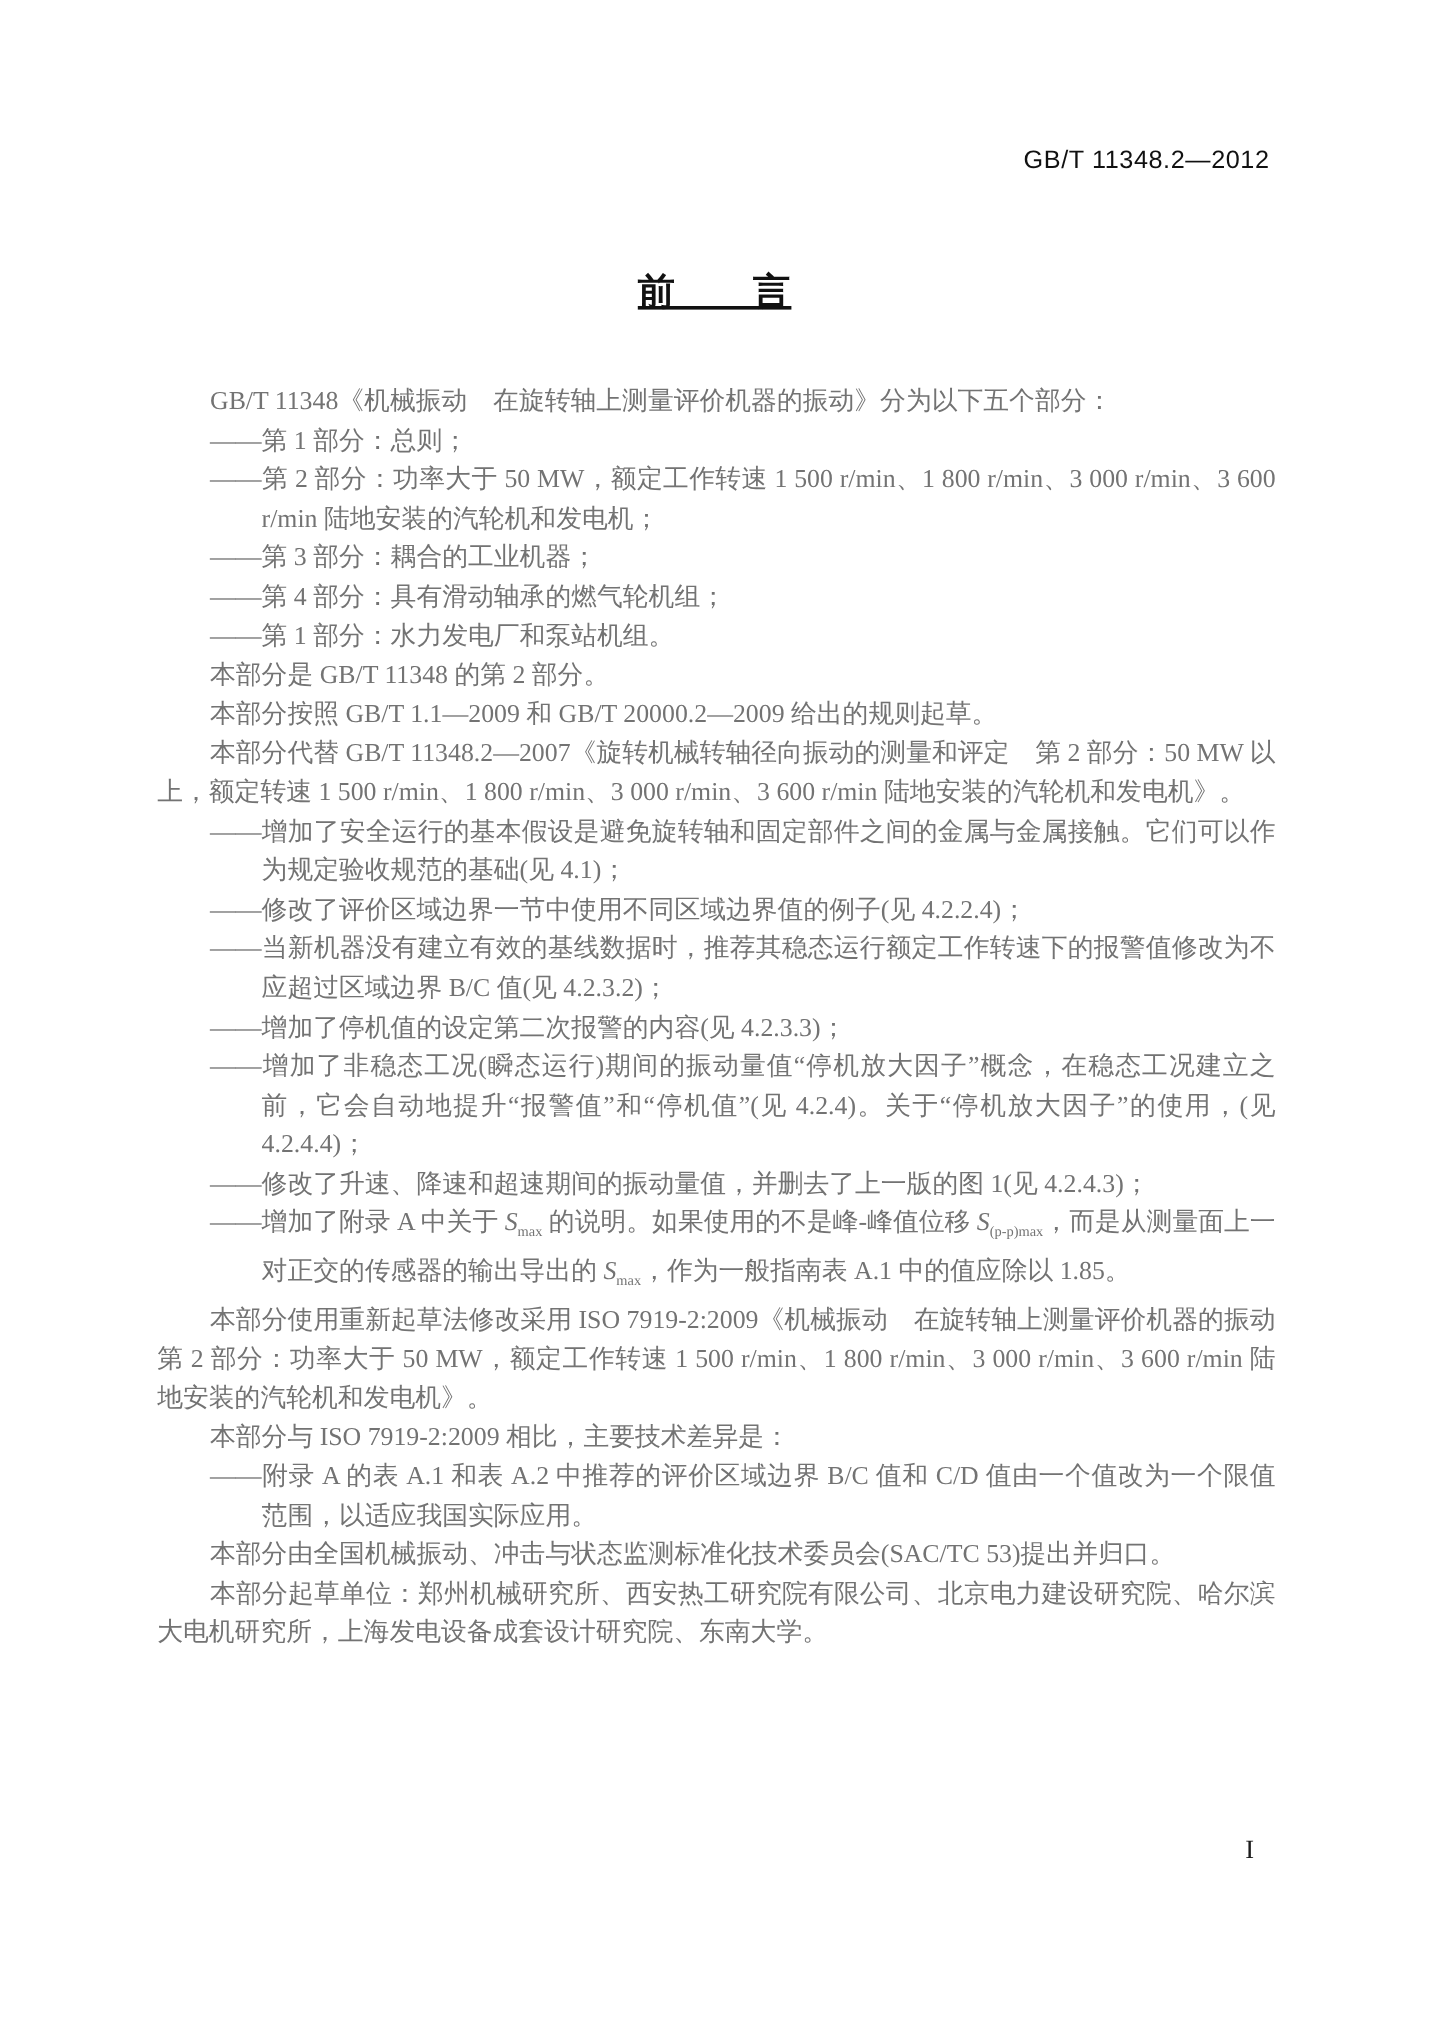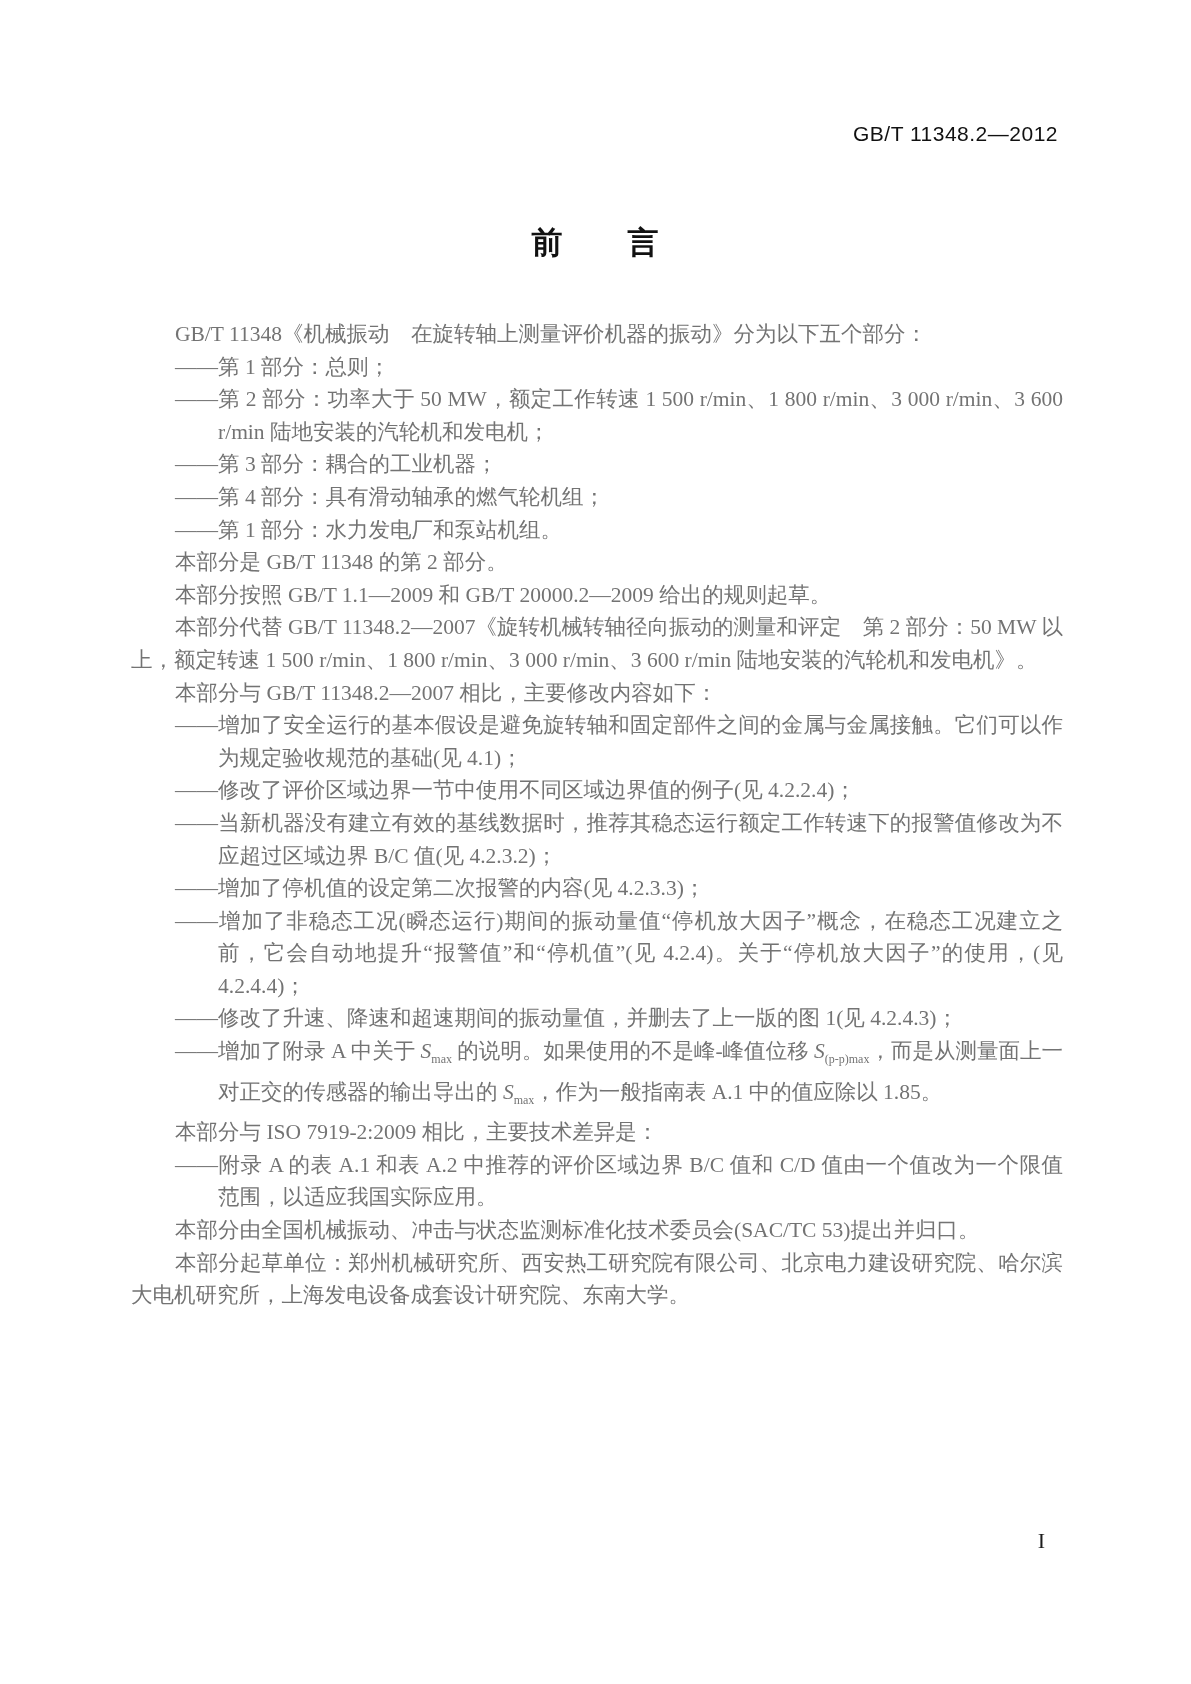"前 言" .doc-title { text-decoration: none -> underline }
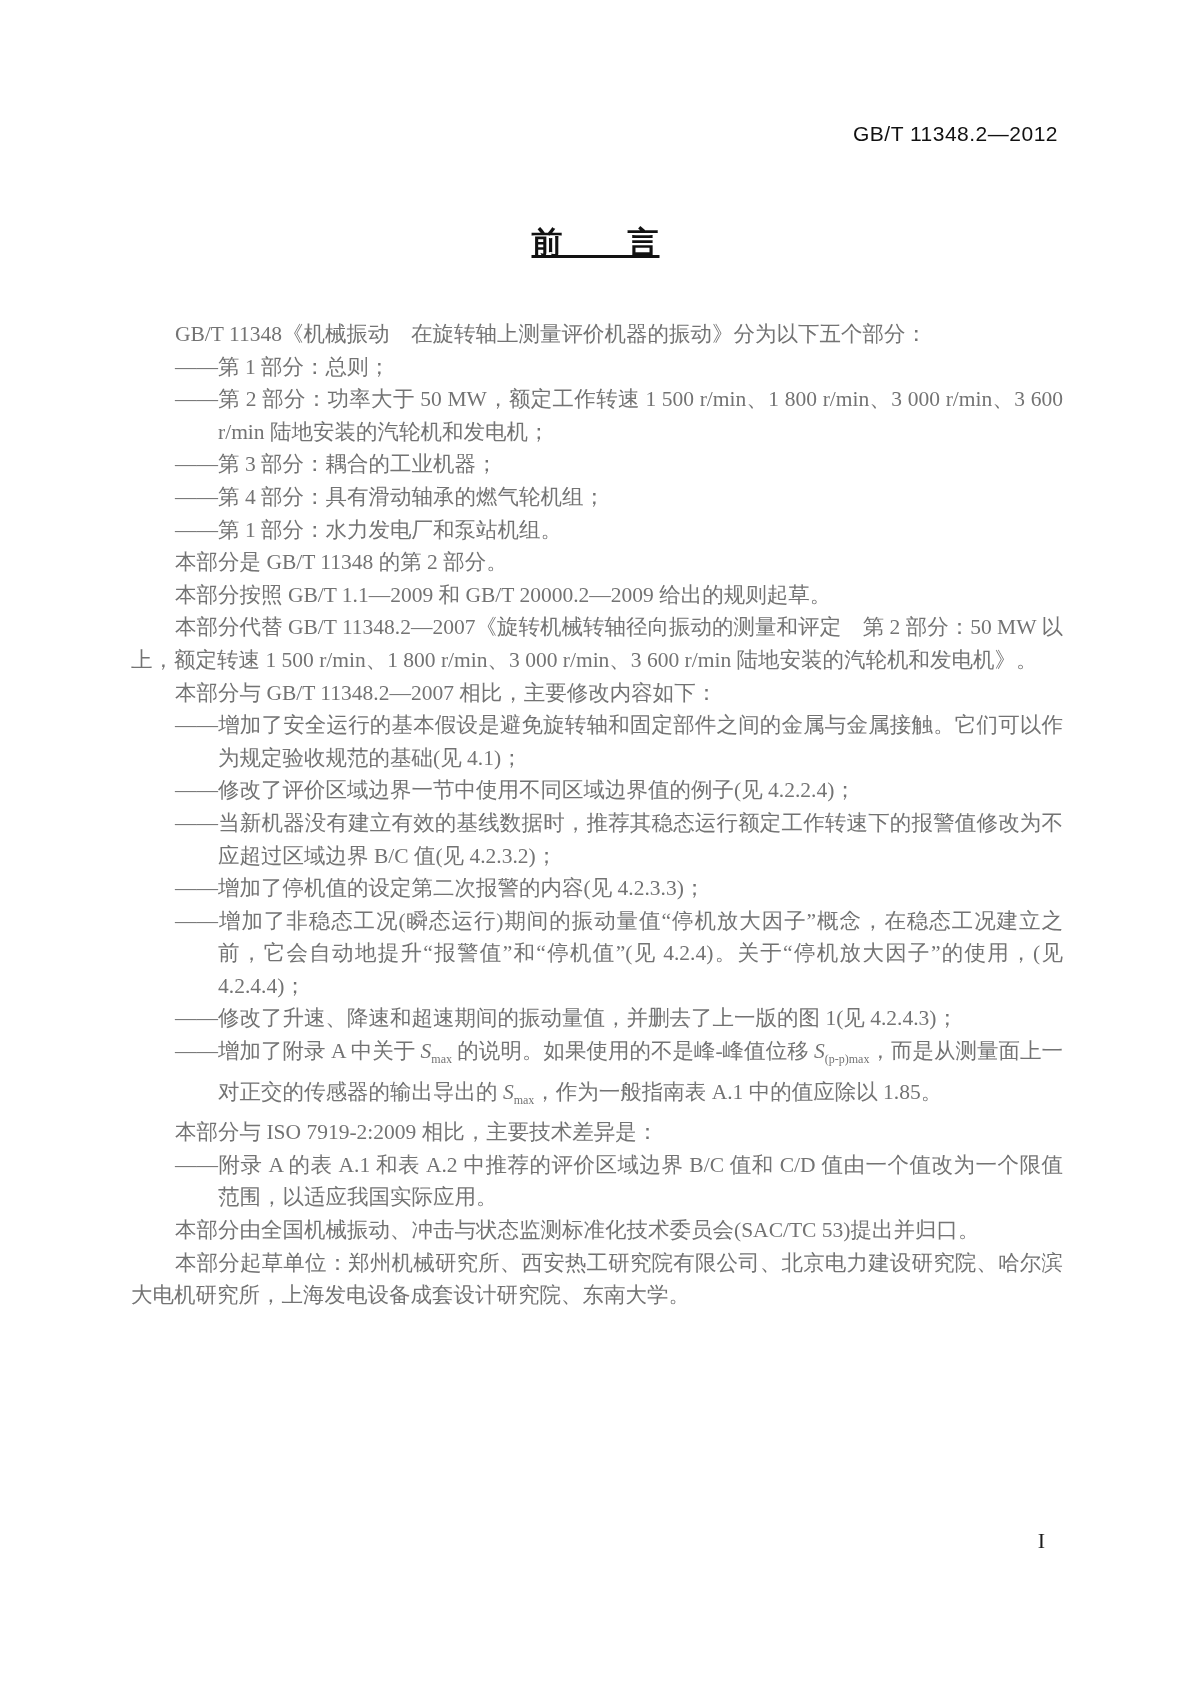"本部分与 GB/T 11348.2—2007 相比，主要修改内容如下：" div.para { html: <div>本部分与 GB/T 11348.2—2007 相比，主要修改内容如下：</div> -> none }
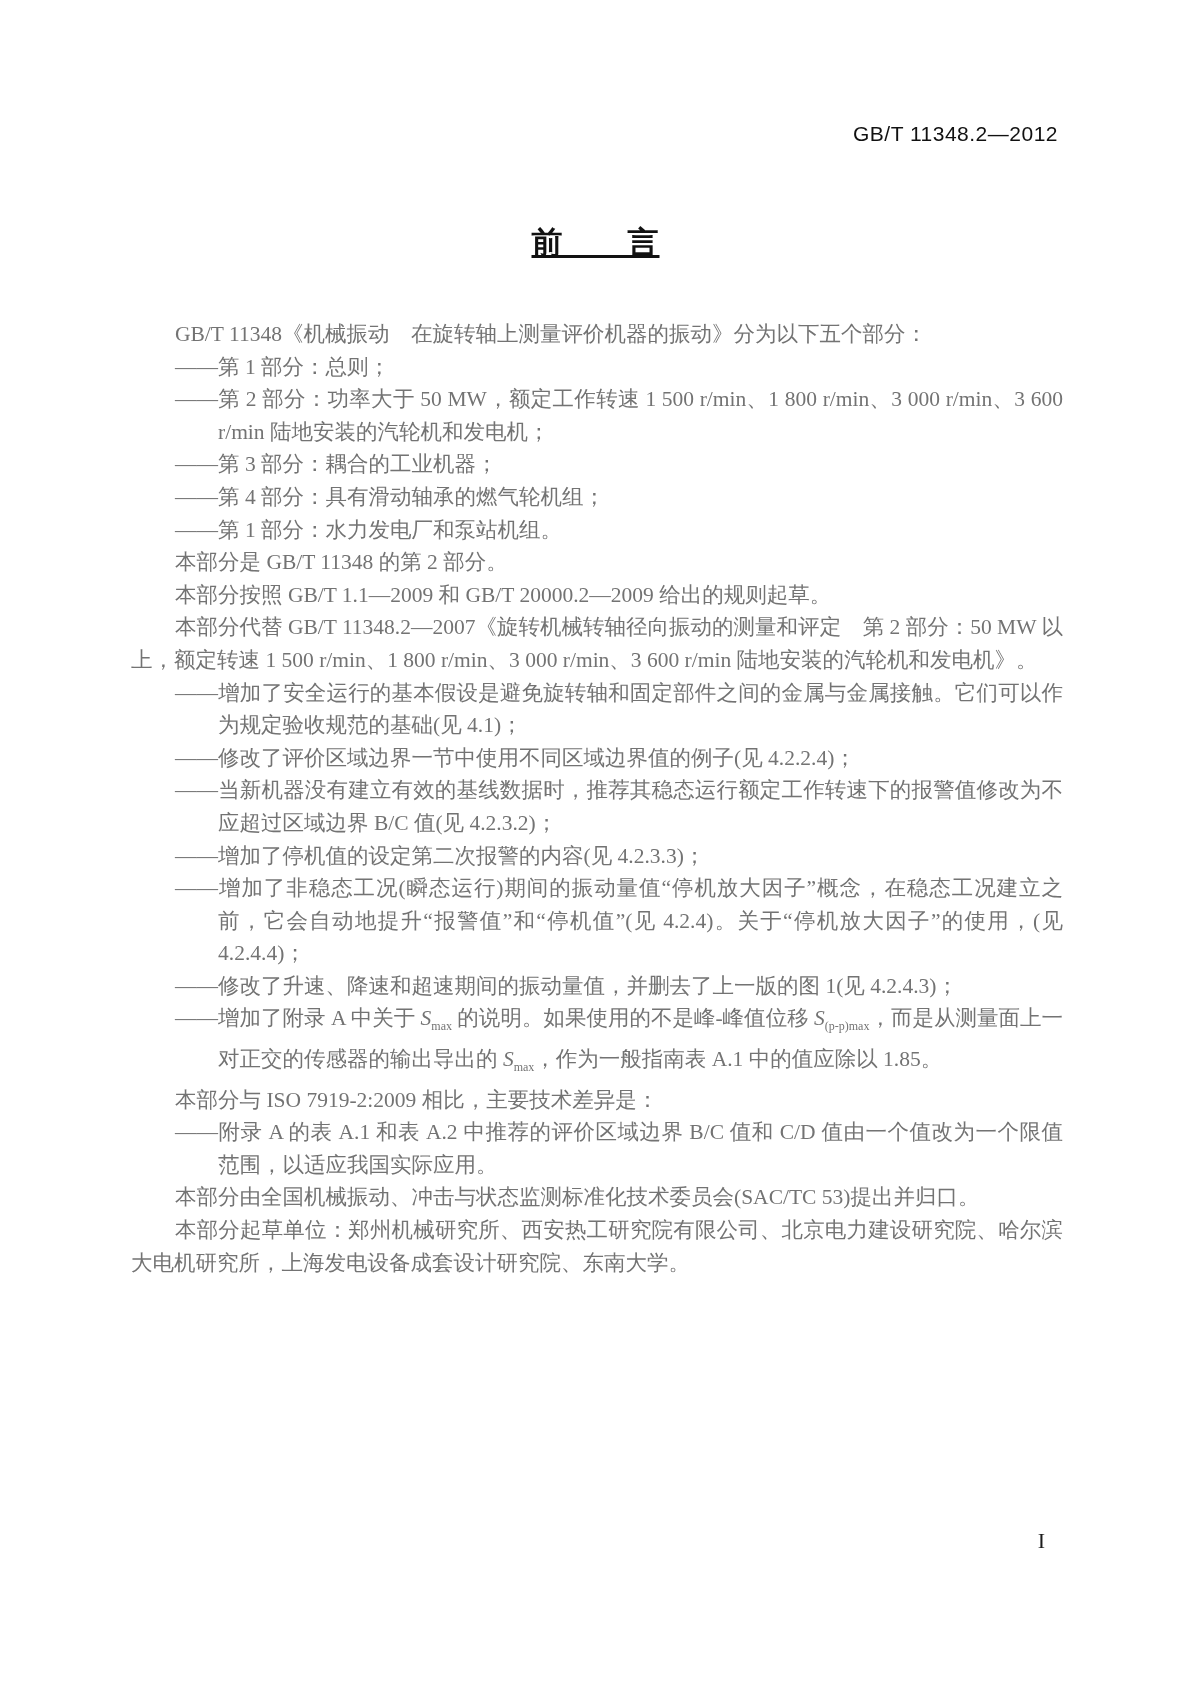"本部分使用重新起草法修改采用 ISO 7919-2:2009《机械振动" div.para { html: none -> <div>本部分使用重新起草法修改采用 ISO 7919-2:2009《机械振动 在旋转轴上测量评价机器的振动 第 2 部分：功率大于 50 MW，额定工作转速 1 500 r/min、1 800 r/min、3 000 r/min、3 600 r/min 陆地安装的汽轮机和发电机》。</div> }
